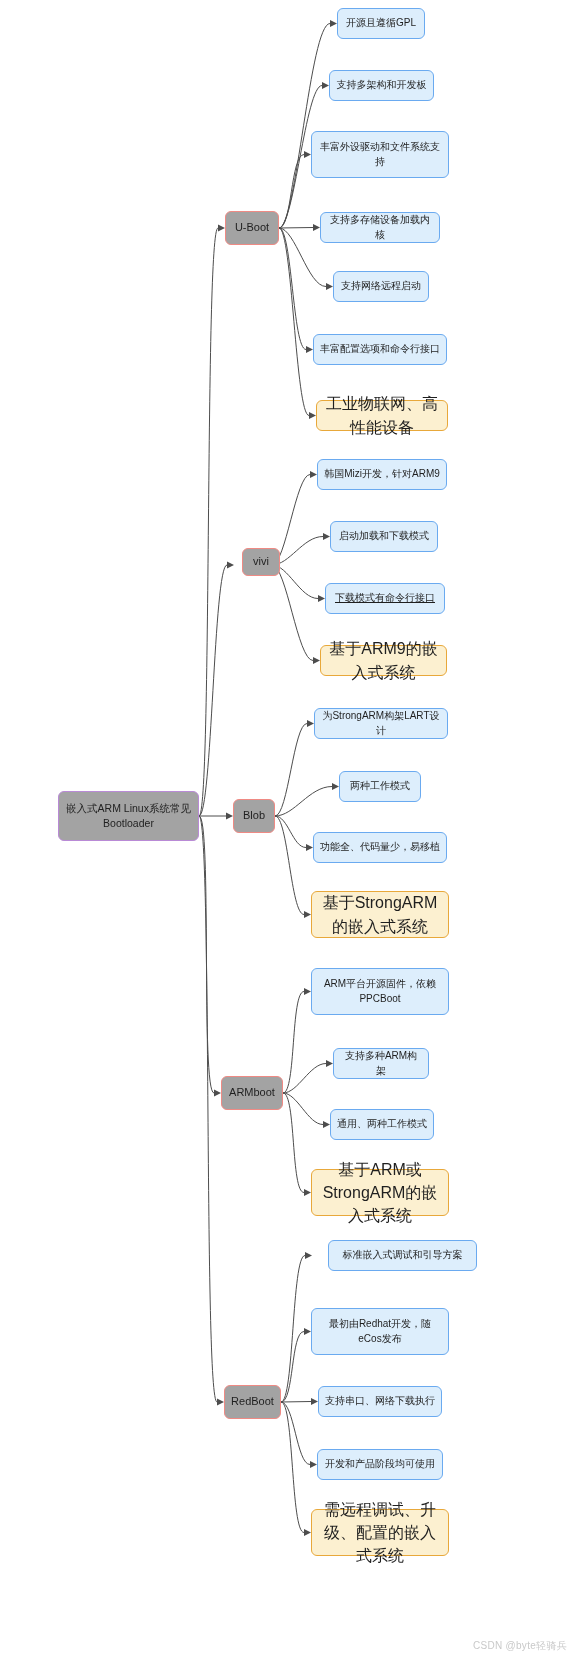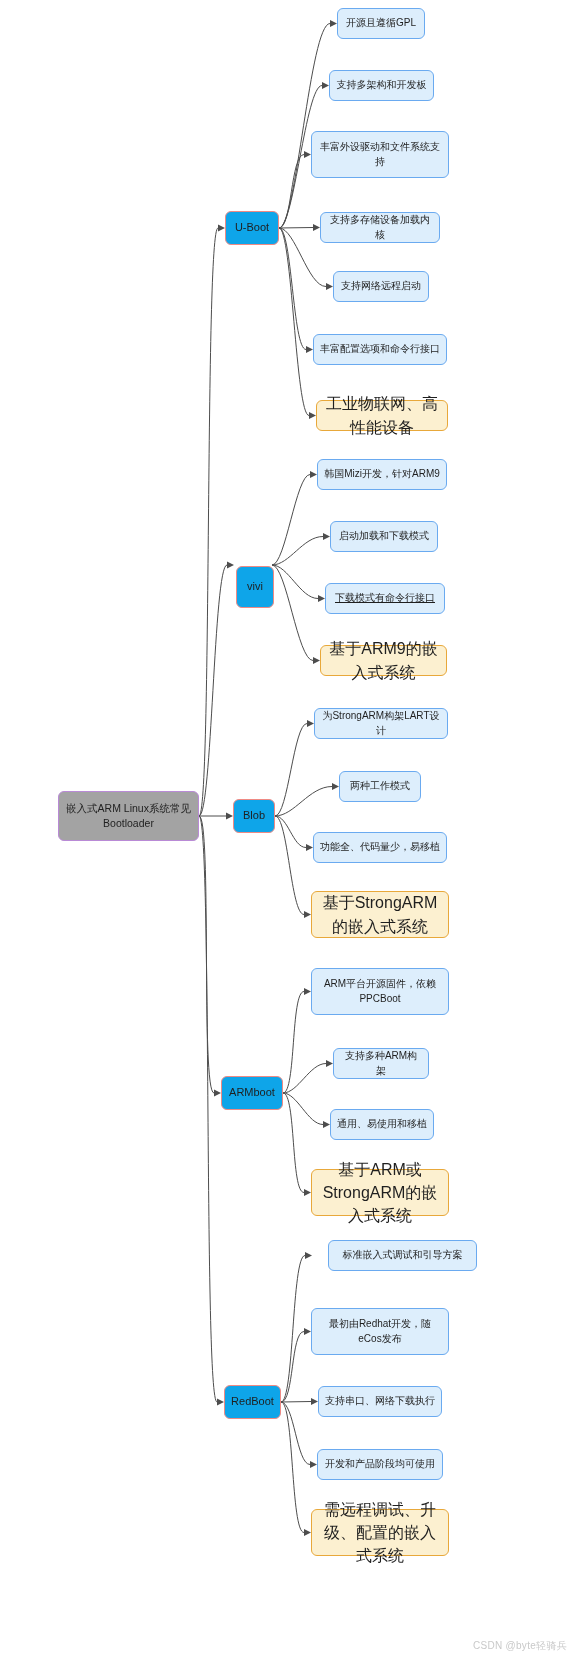"U-Boot" .node-branch { background: #0ea5e9 -> #a3a3a3 }
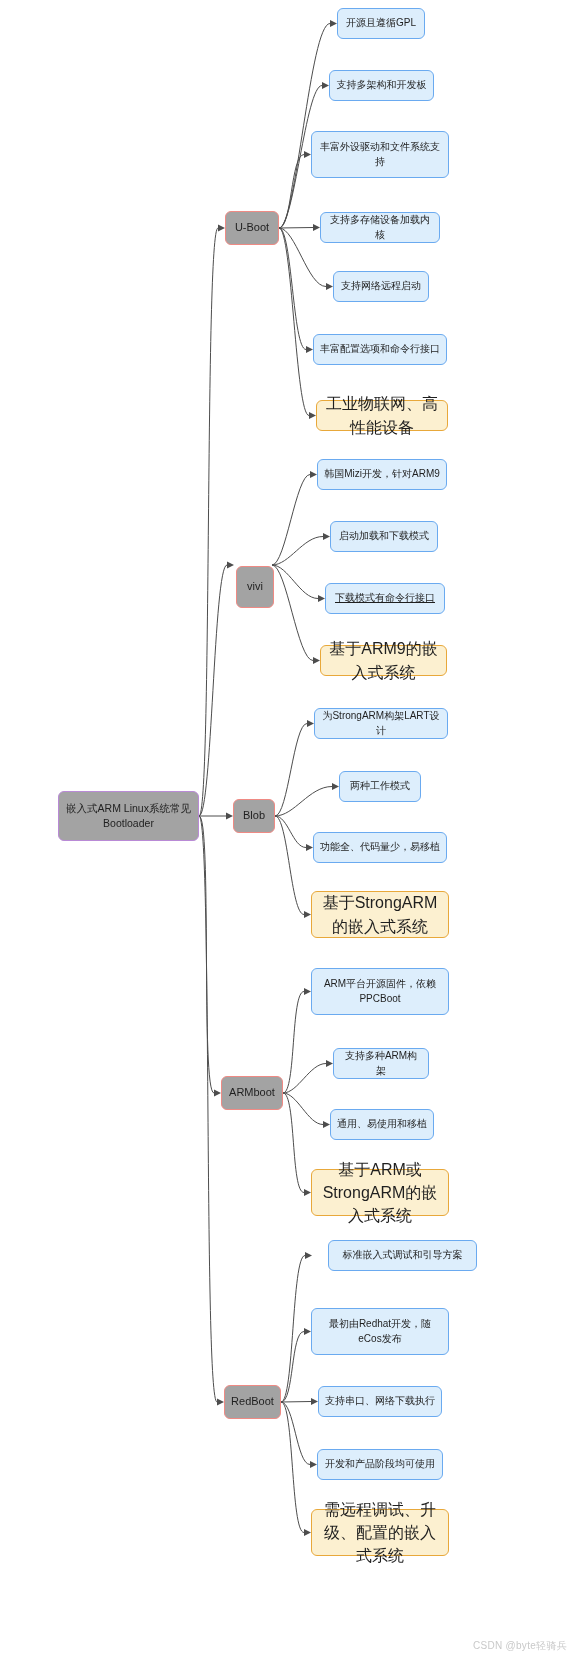"vivi" div.node { height: 42px -> 28px; left: 236px -> 242px; margin-top: 18px -> none }
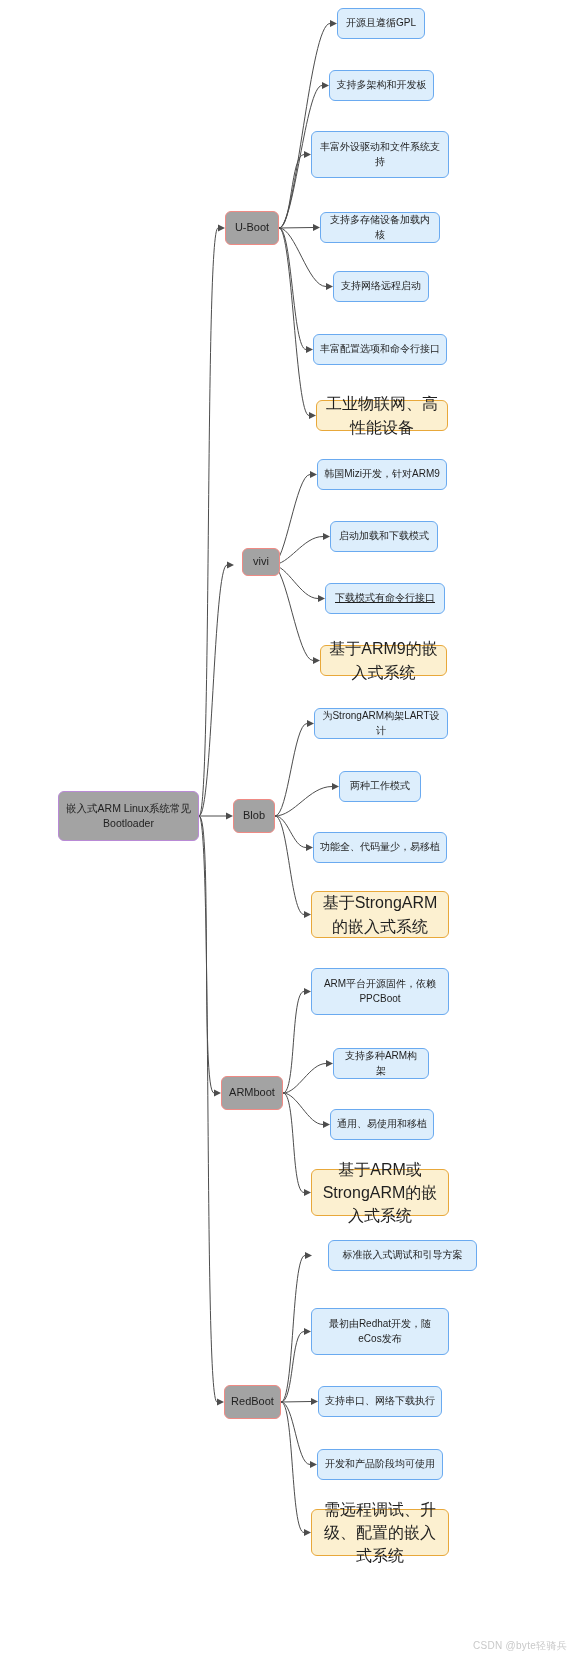"通用、易使用和移植" span { text: 易使用和移植 -> 两种工作模式 }
